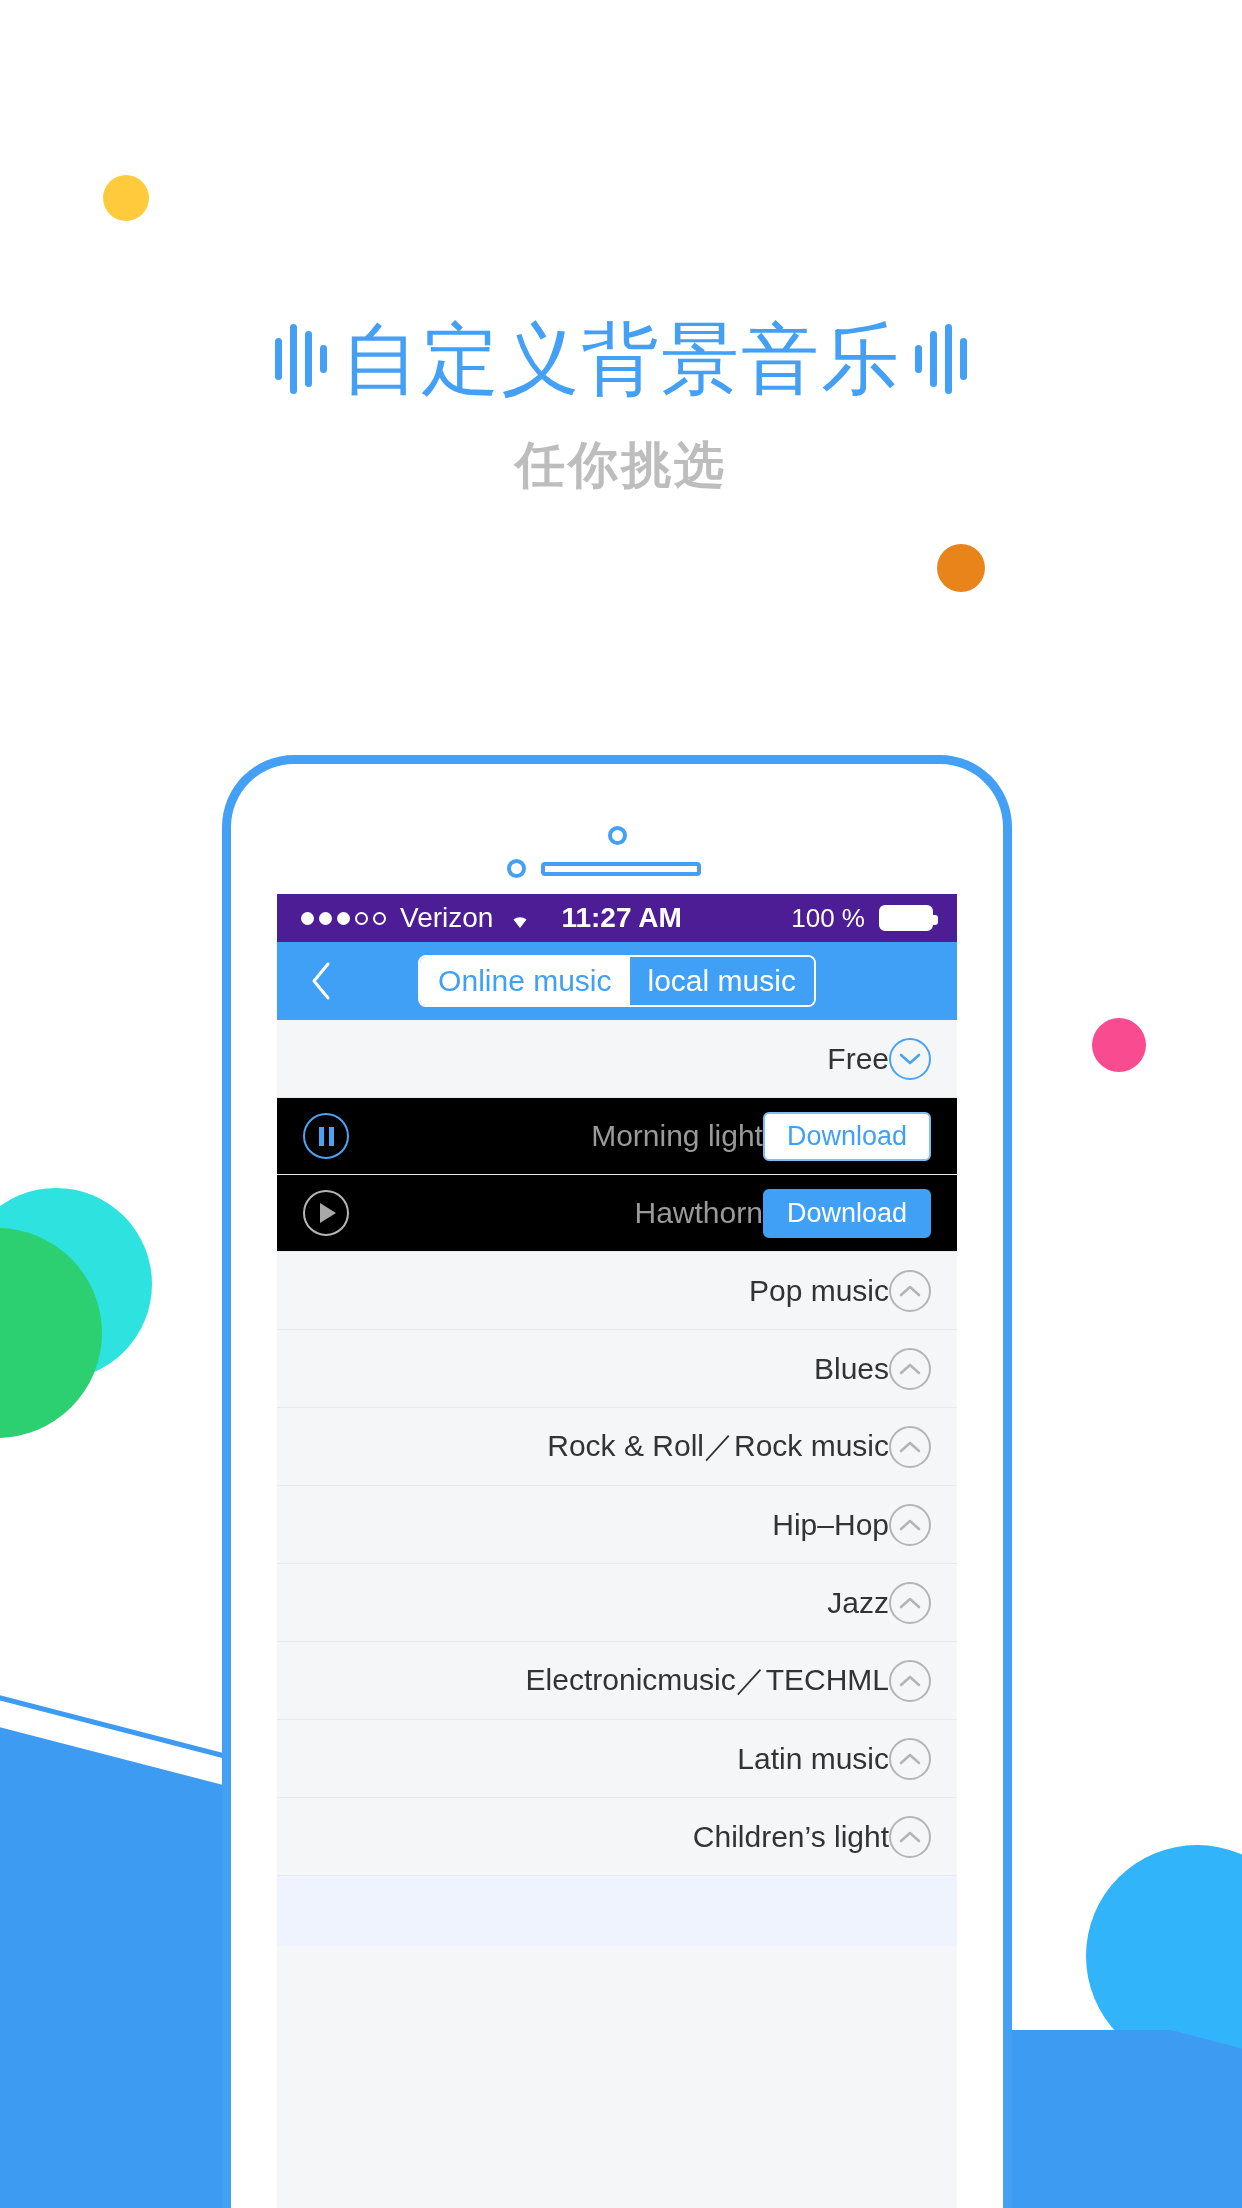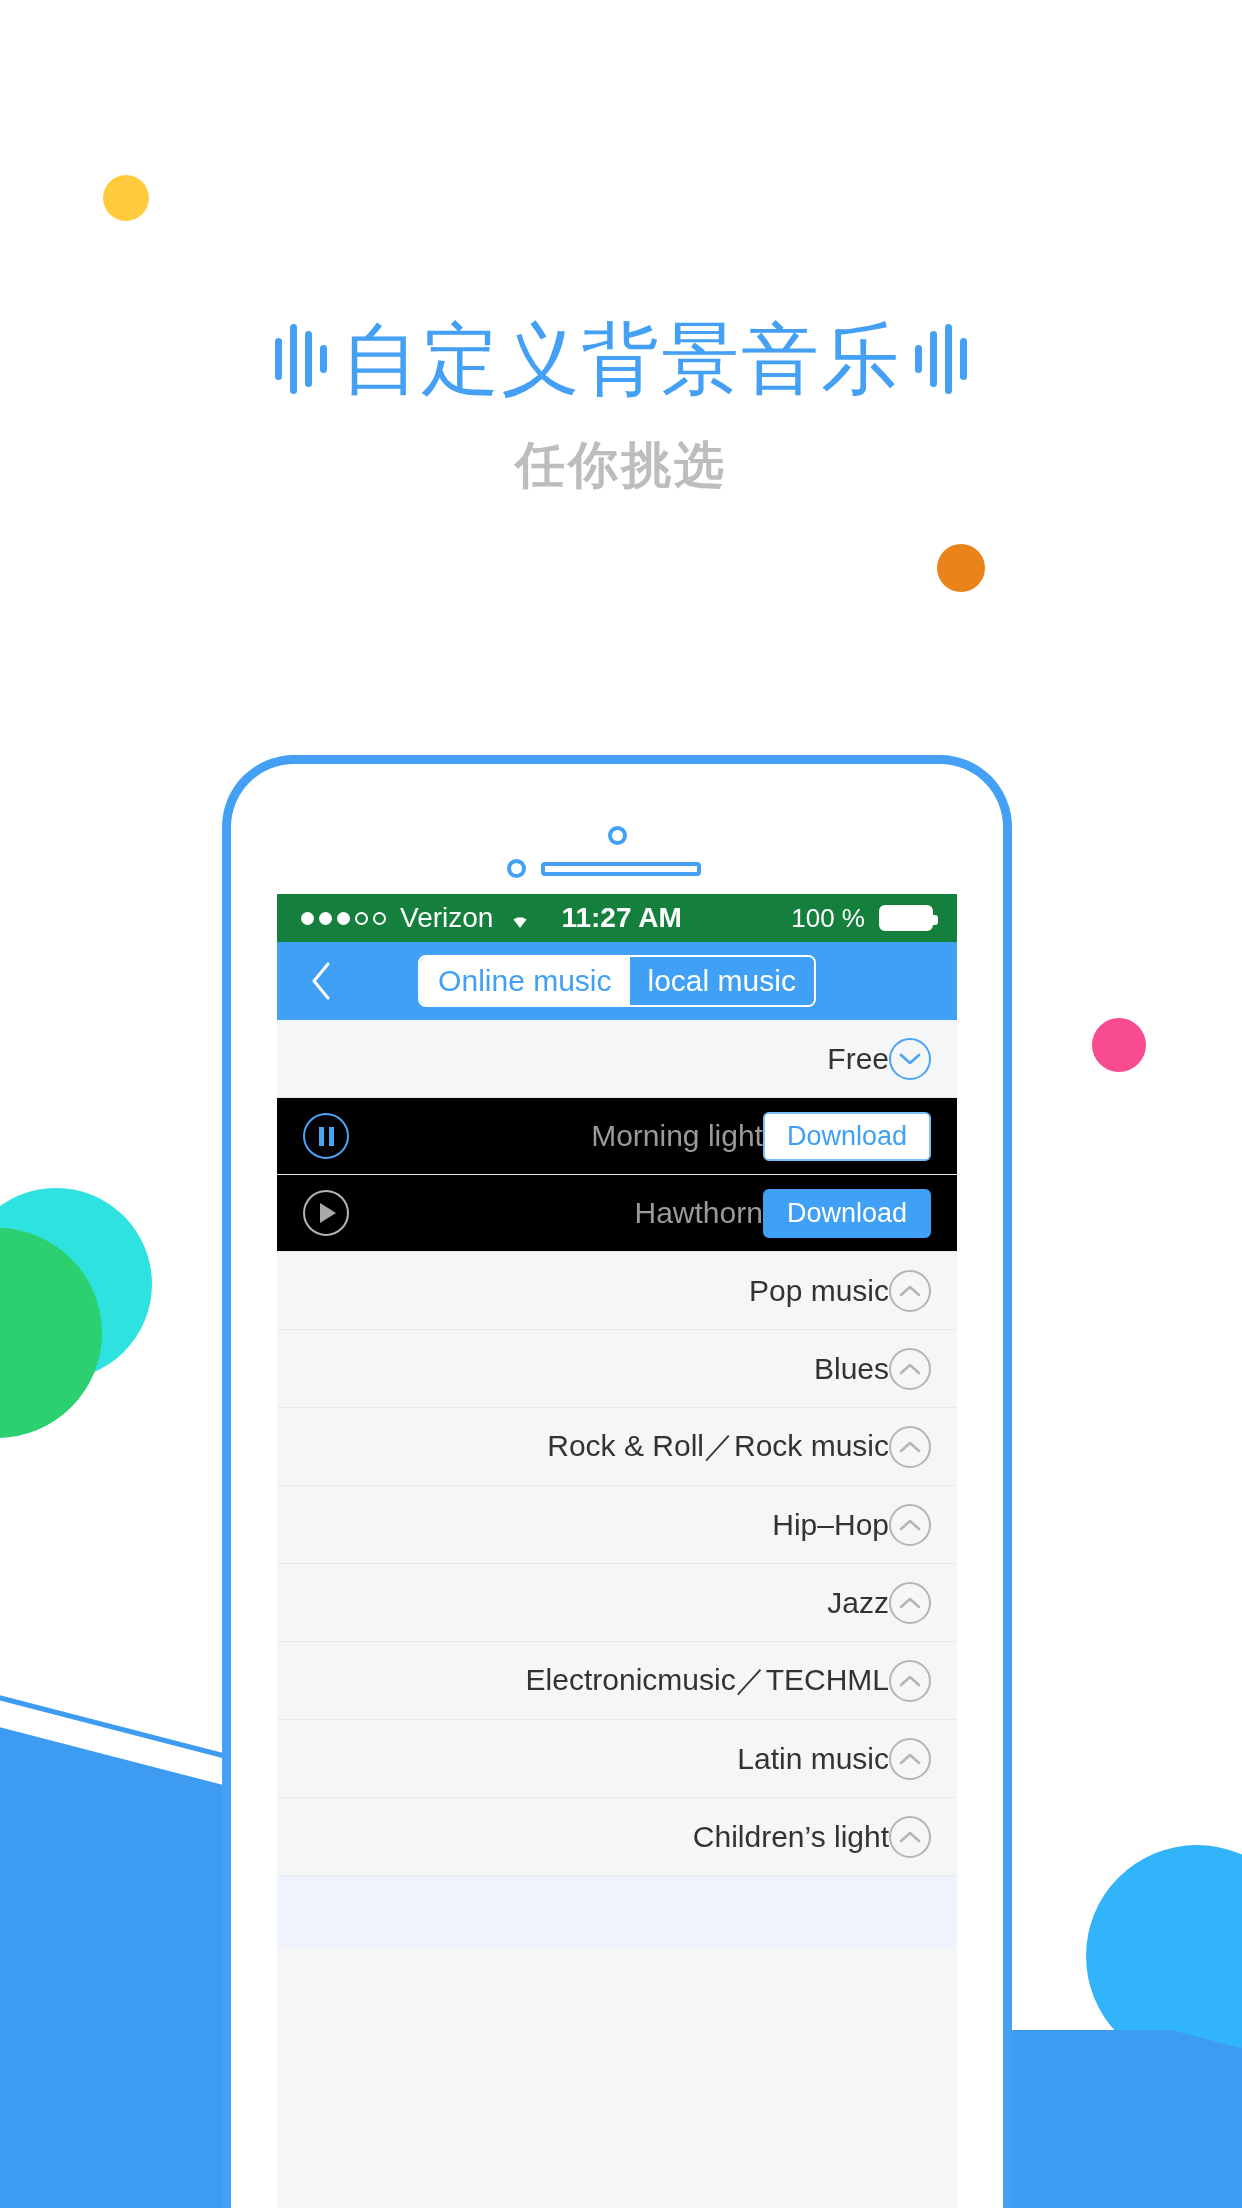"Verizon" #status-bar { background: #15803d -> #4c1d95 }
